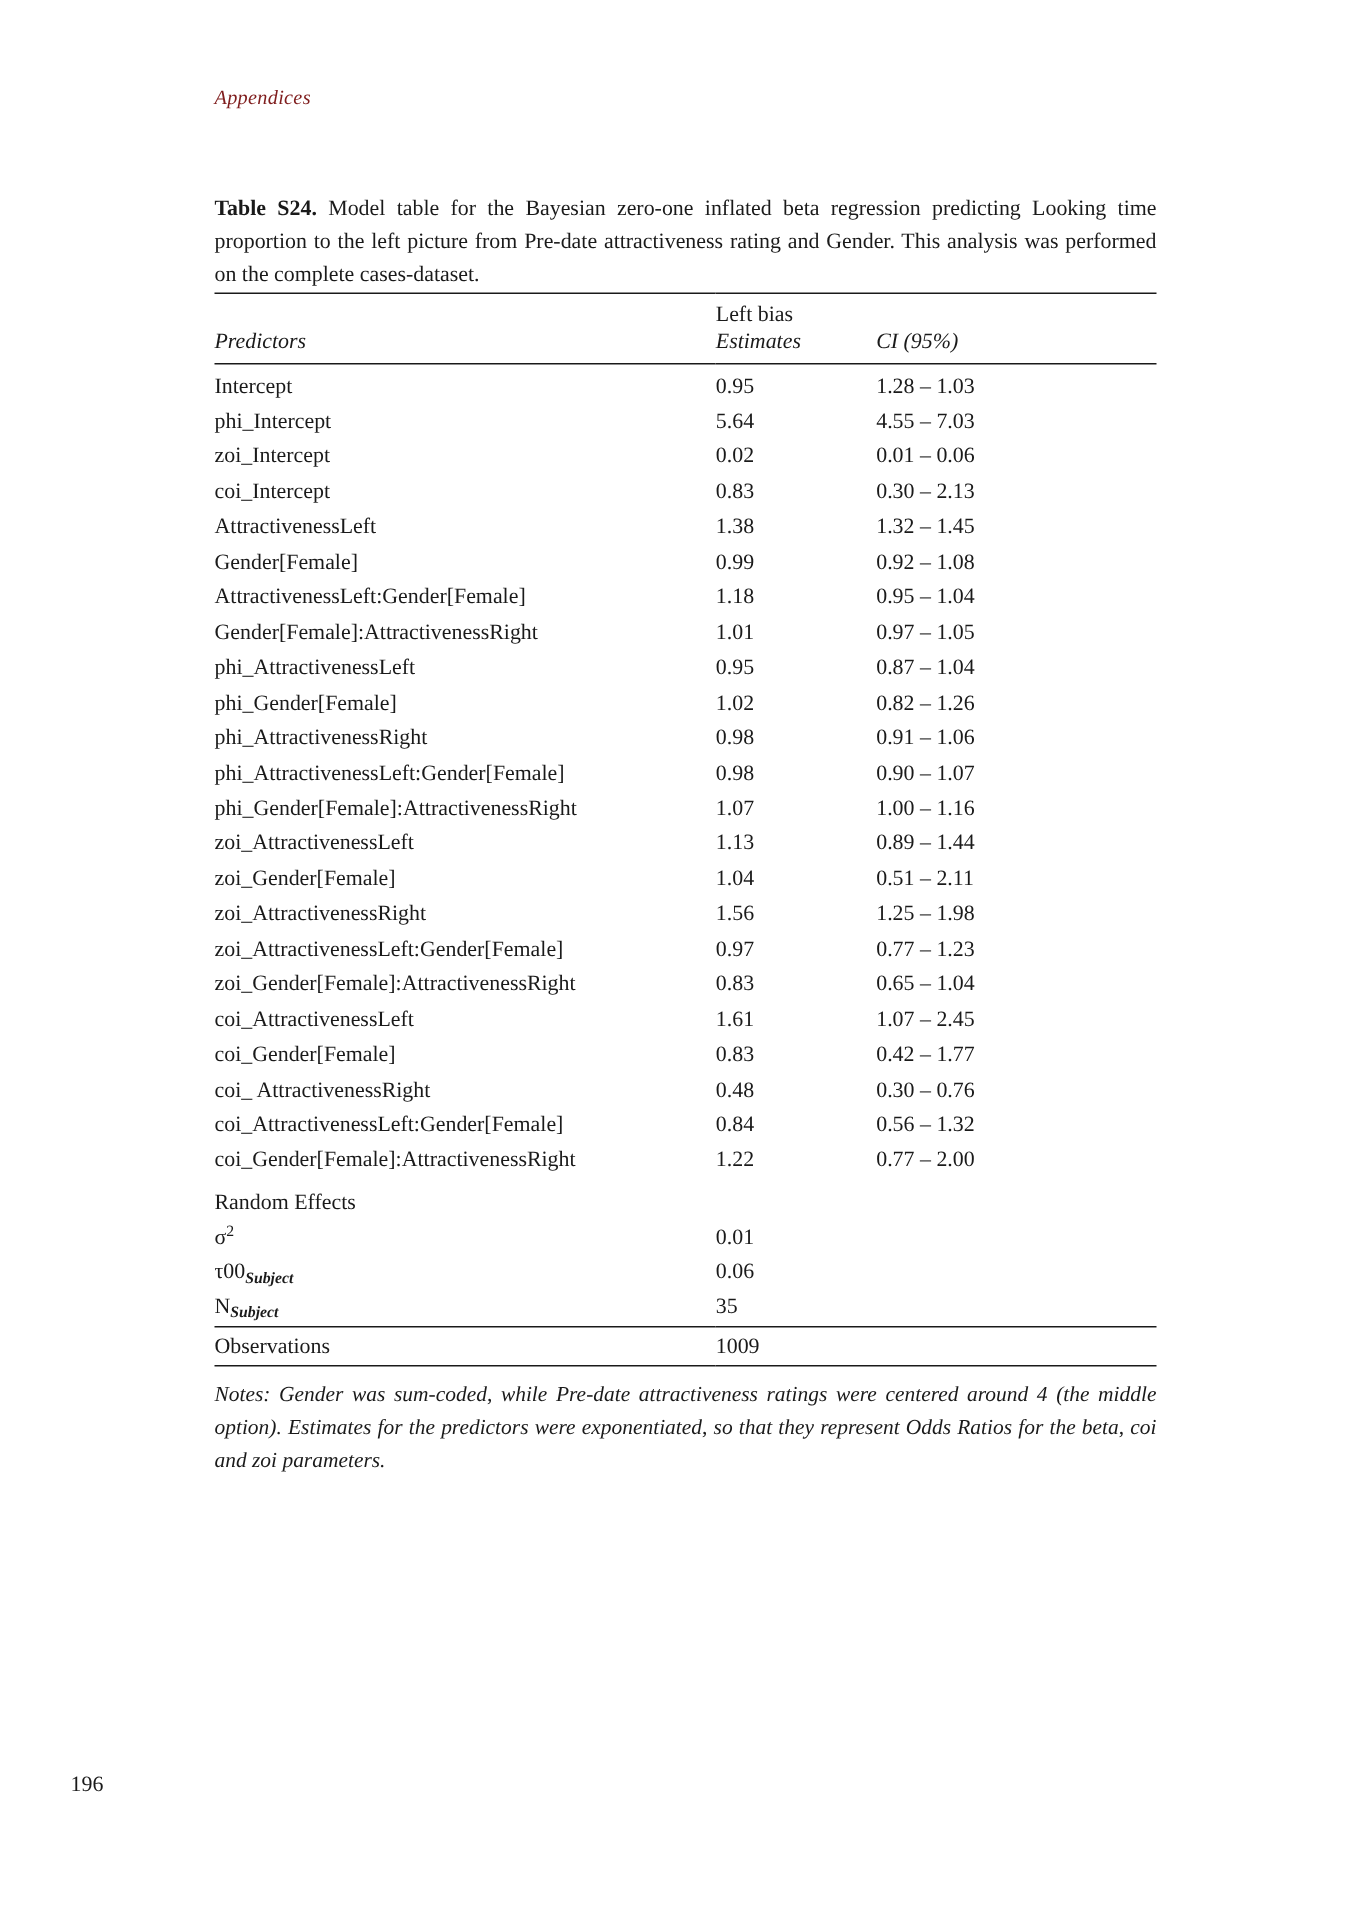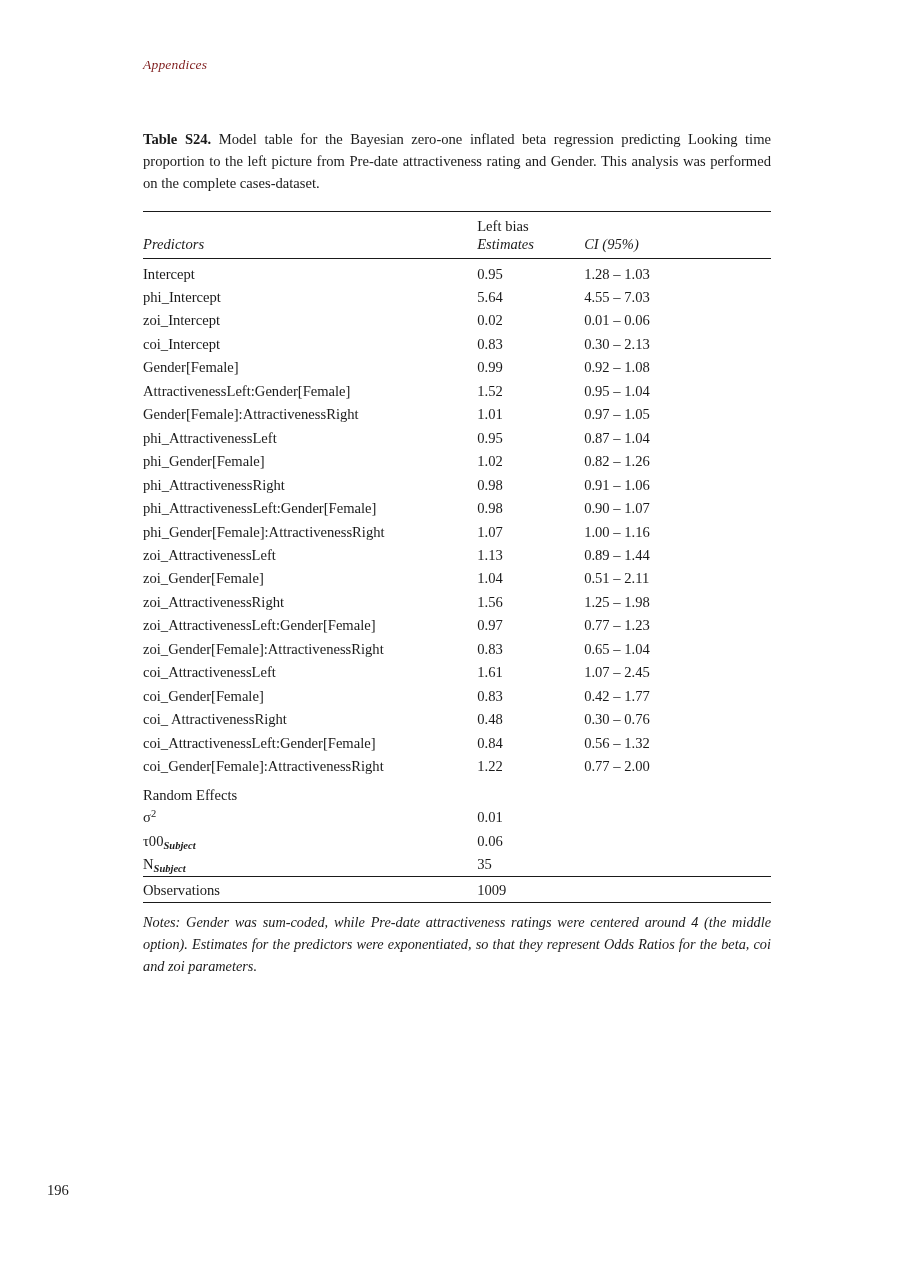"Table S24. Model table for" .caption { margin-bottom: 16px -> none }
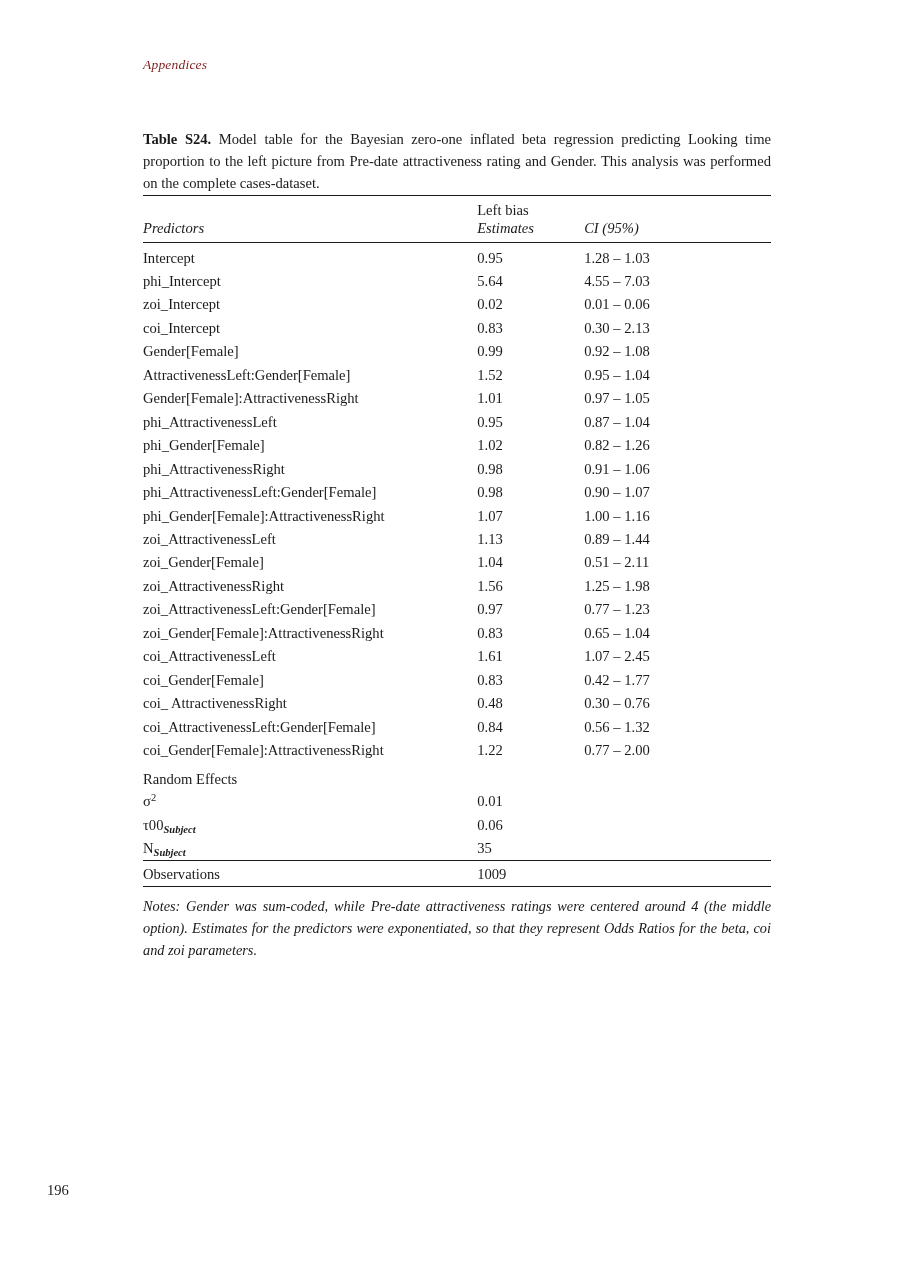"AttractivenessLeft" tr.data-row { html: none -> <tr> <td>AttractivenessLeft</td> <td>1.38</td> <td>1.32 – 1.45</td> </tr> }
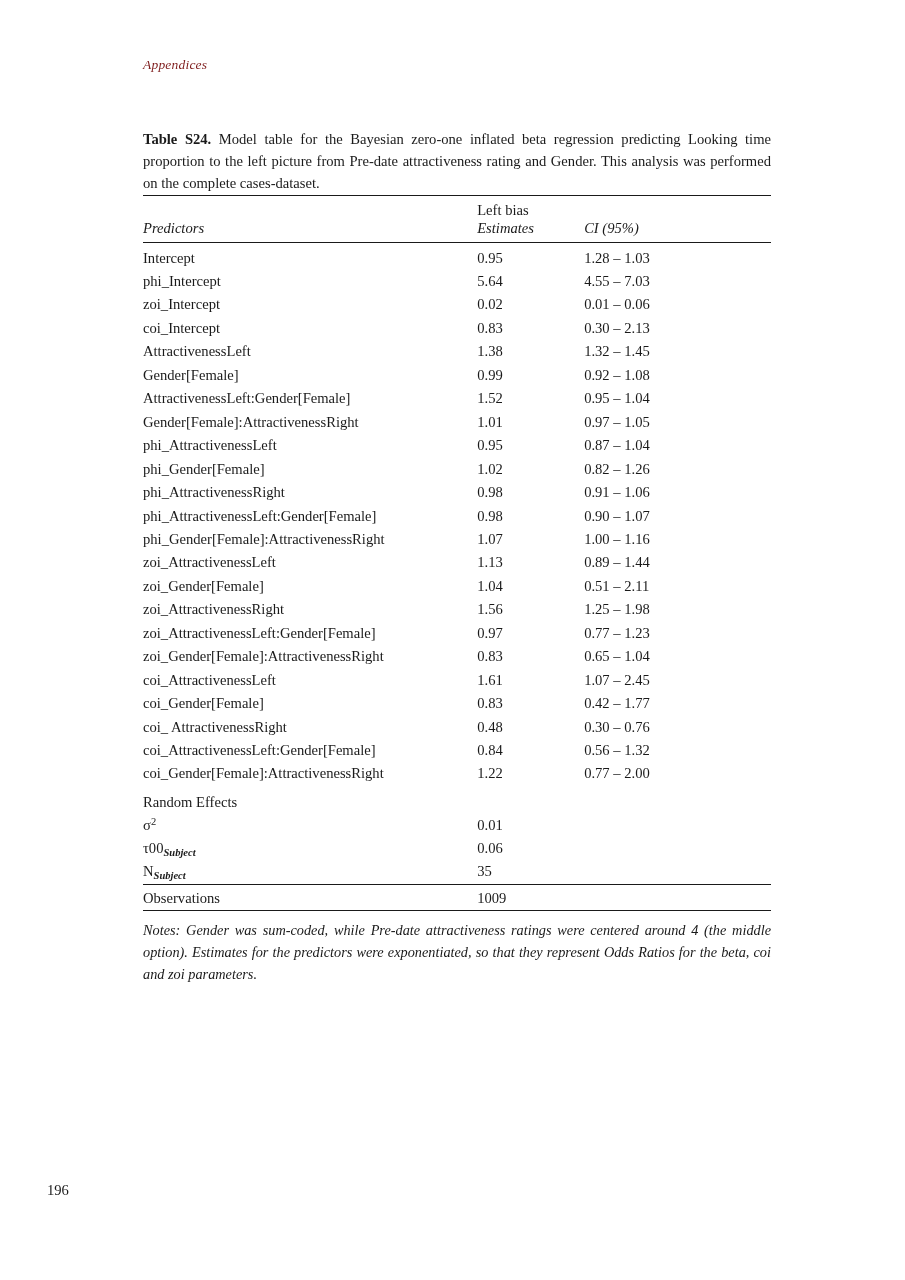"1.52" td.col-est { text: 1.52 -> 1.18 }
